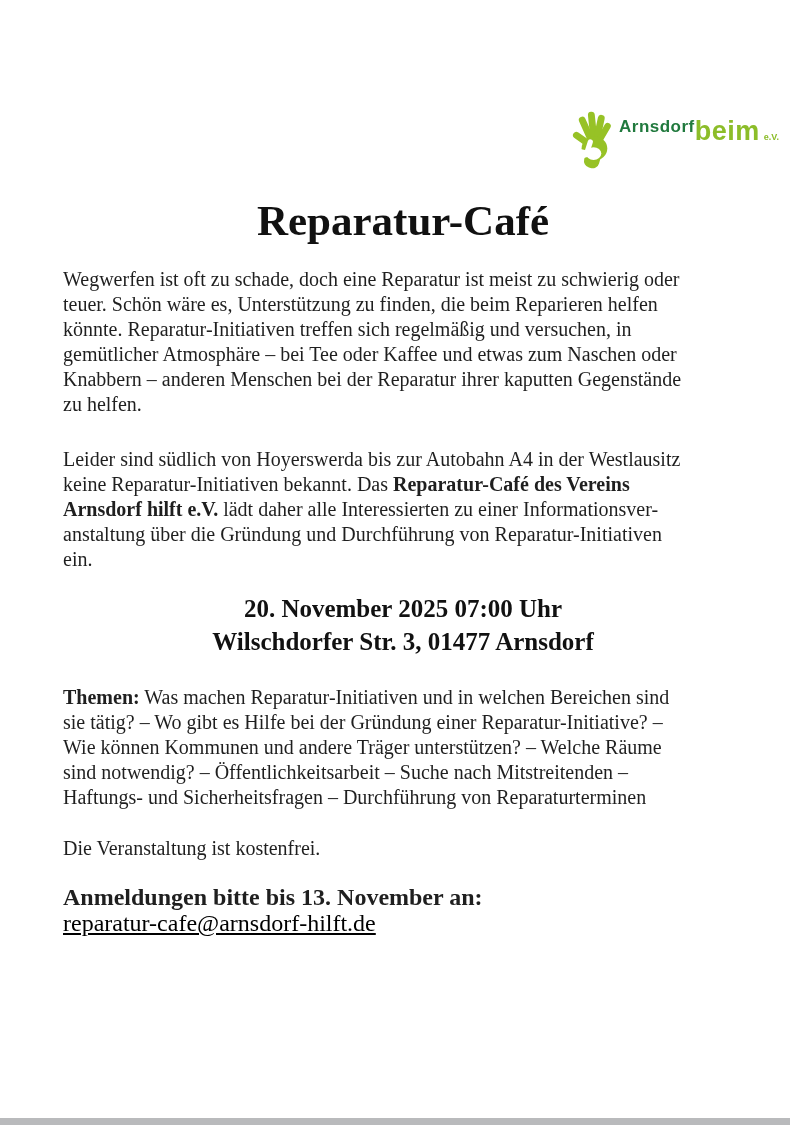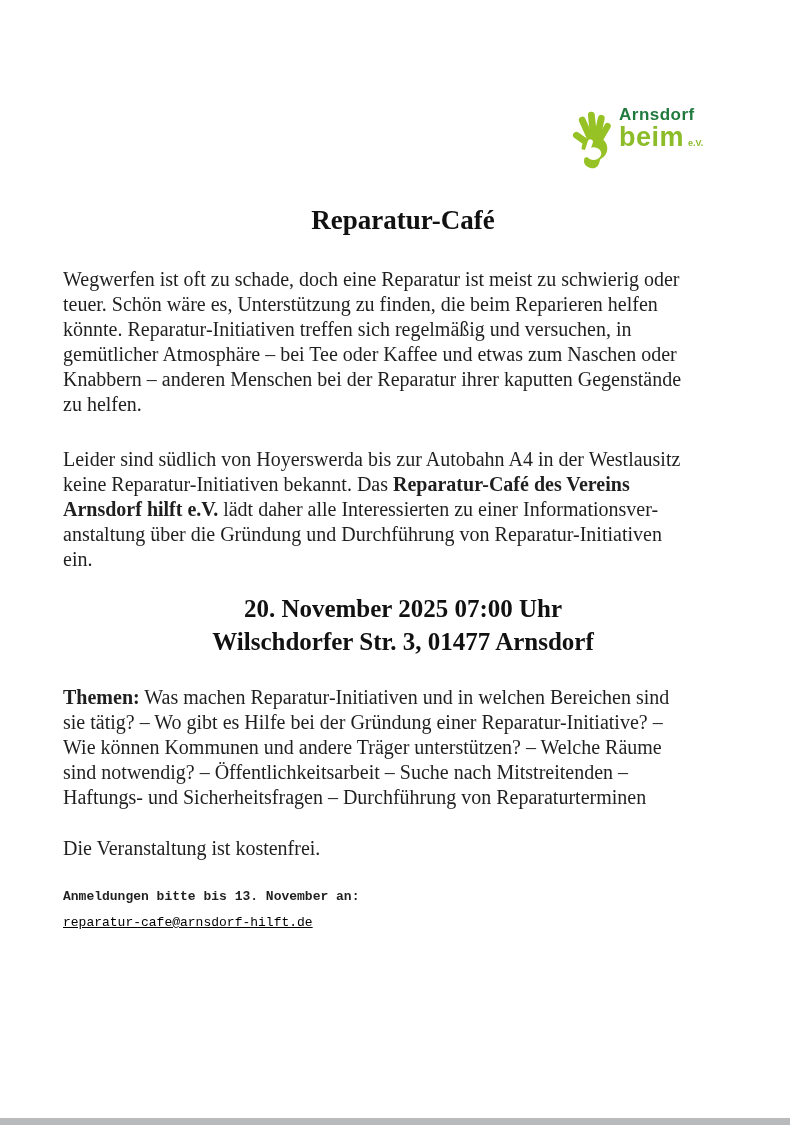"Arnsdorf" .logo-text { flex-direction: column -> row; margin-top: 0 -> 12px }
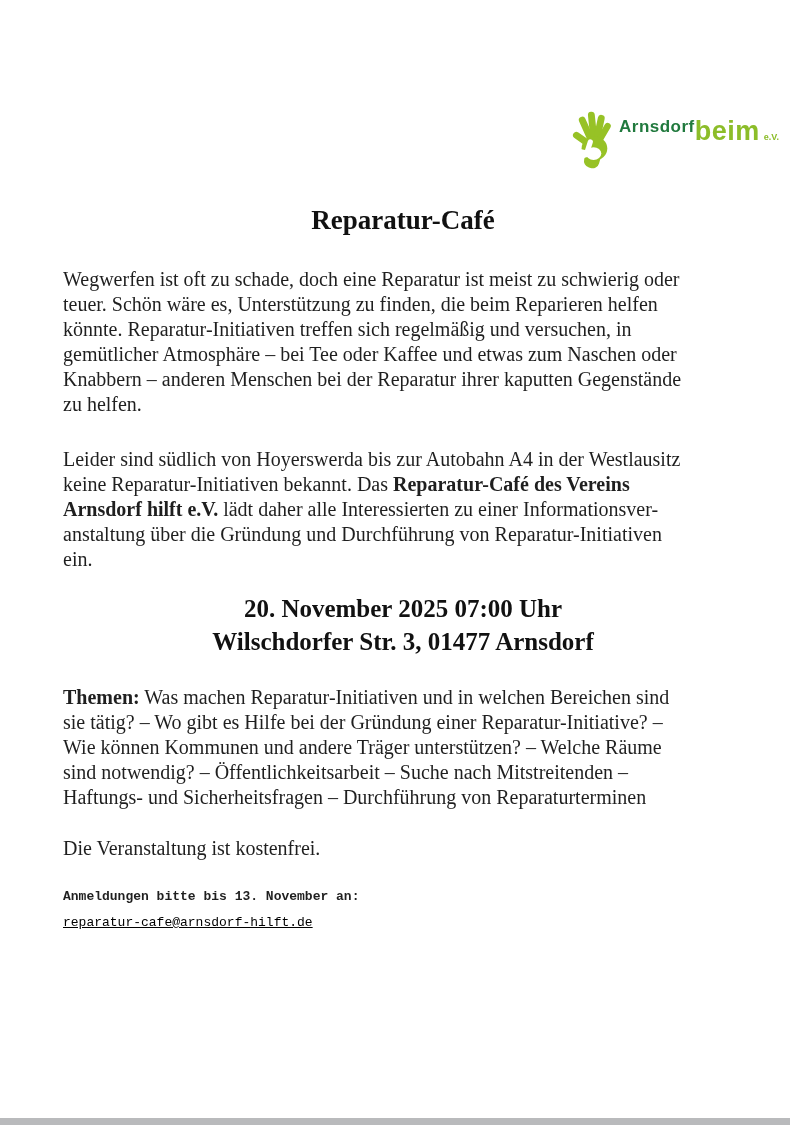"Reparatur-Café" .title { font-size: 27px -> 43px }
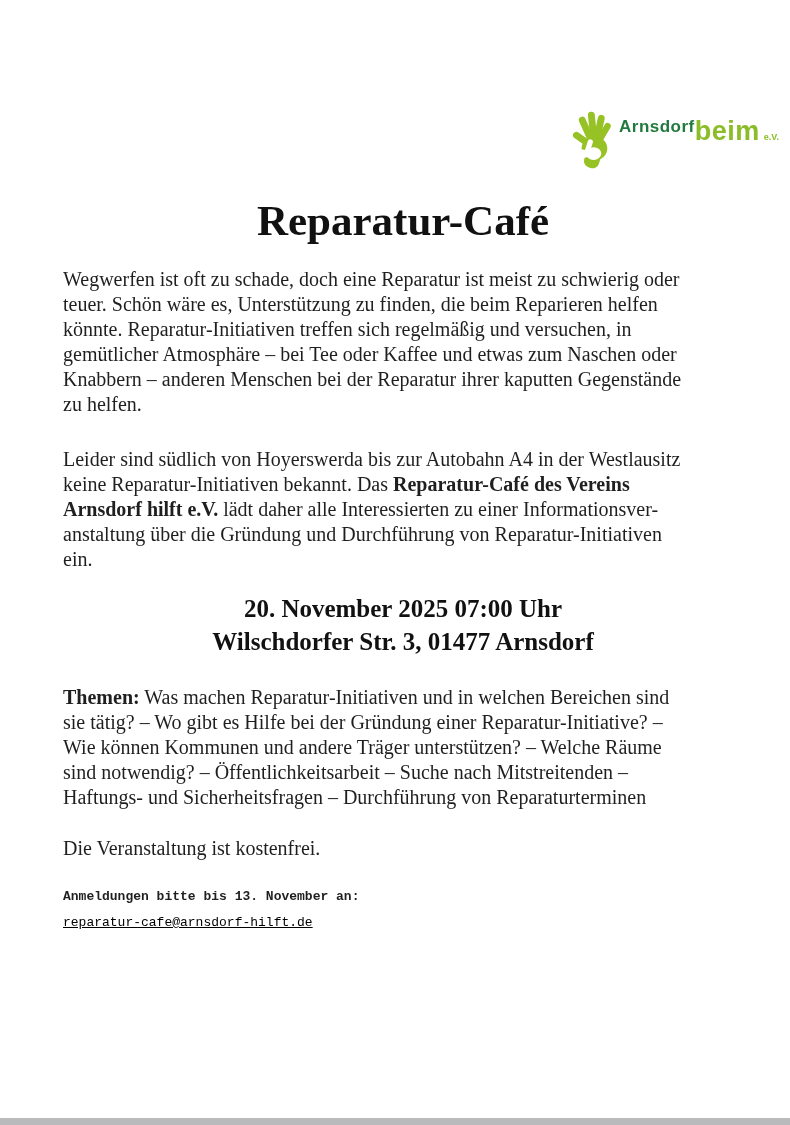"Anmeldungen bitte bis 13. November" .reg { font-family: Liberation Mono, monospace -> none; font-size: 13px -> 24px }
